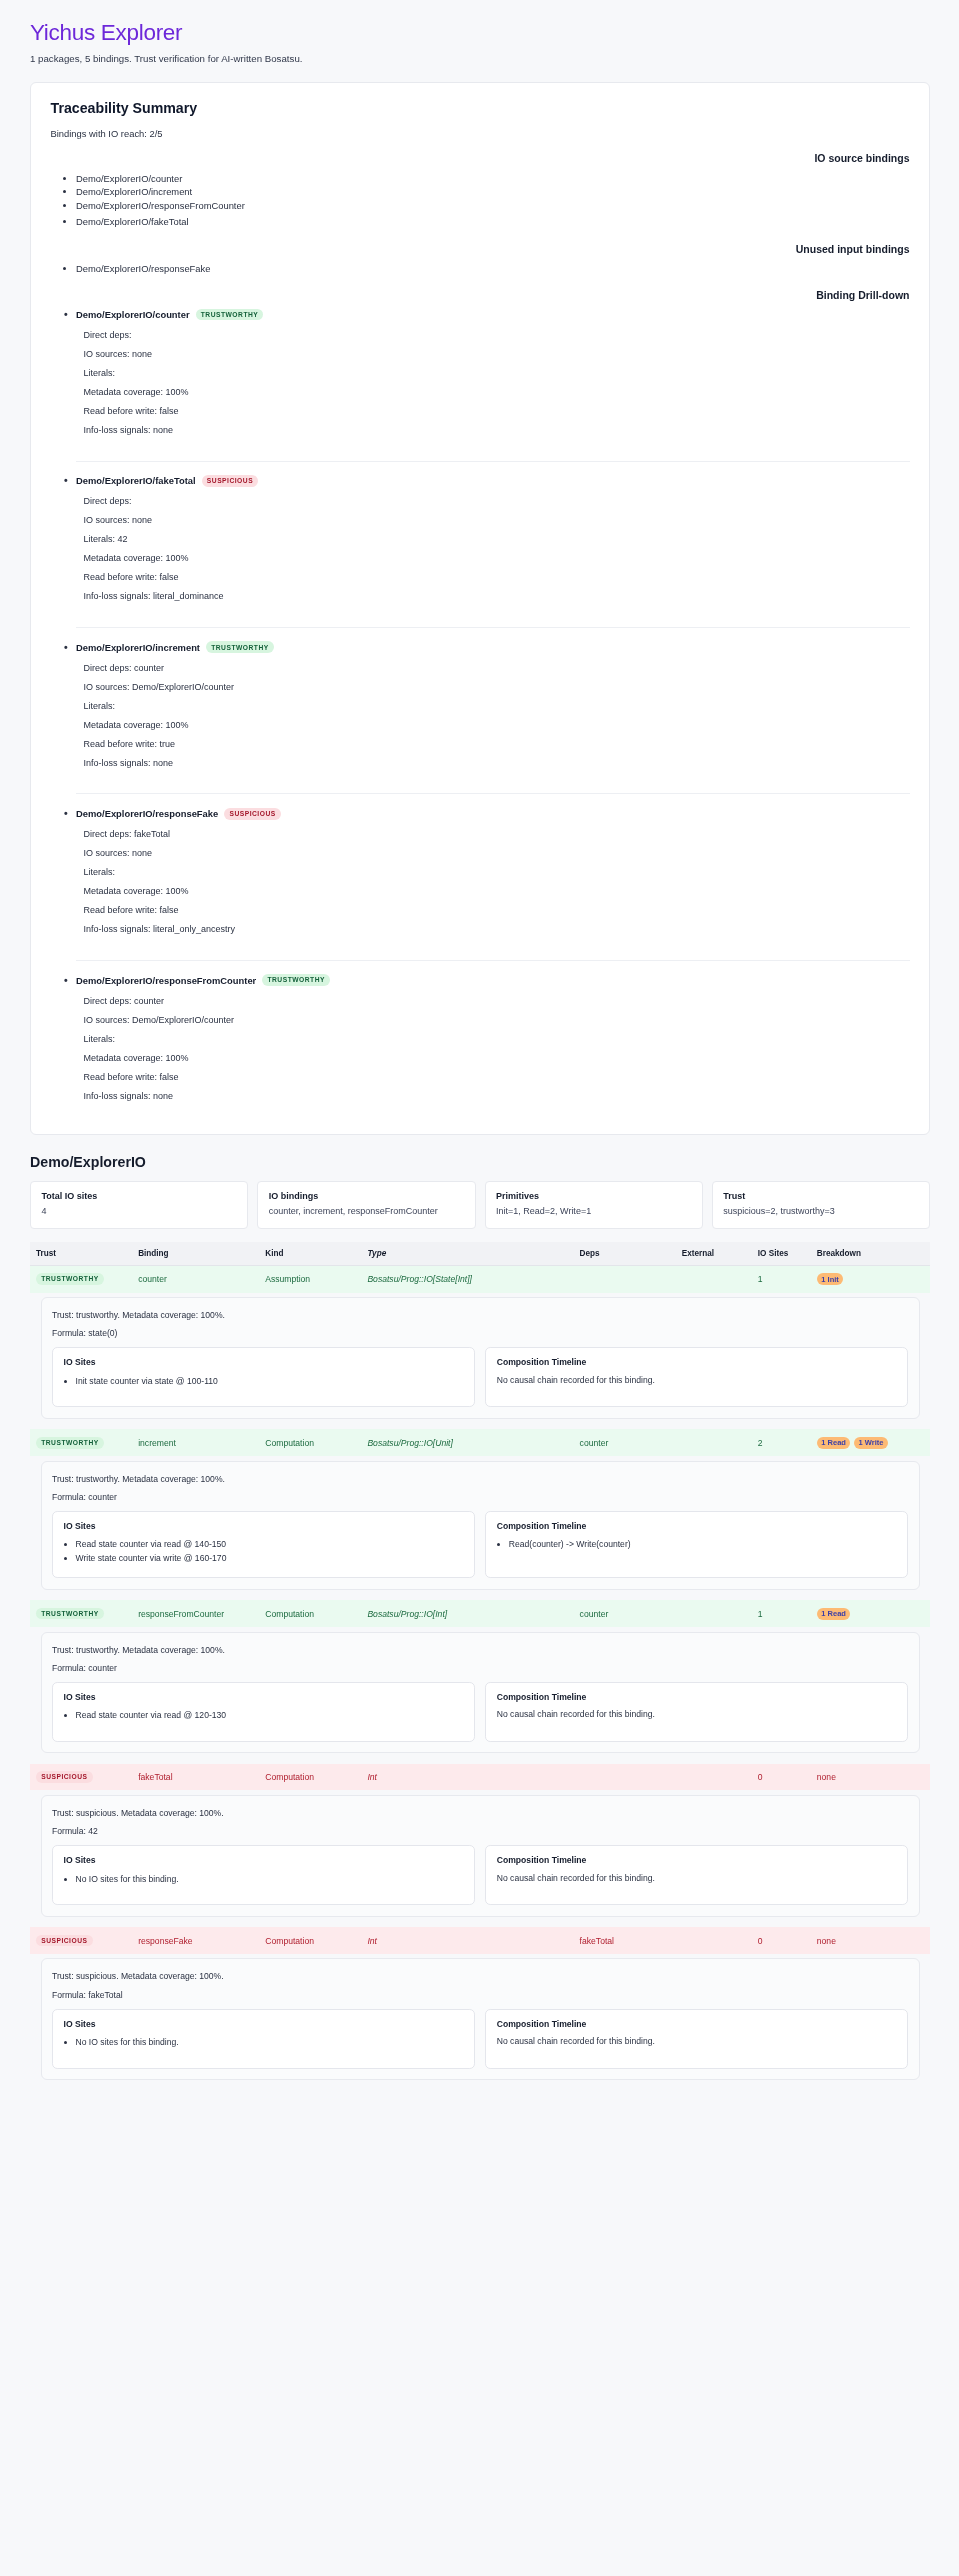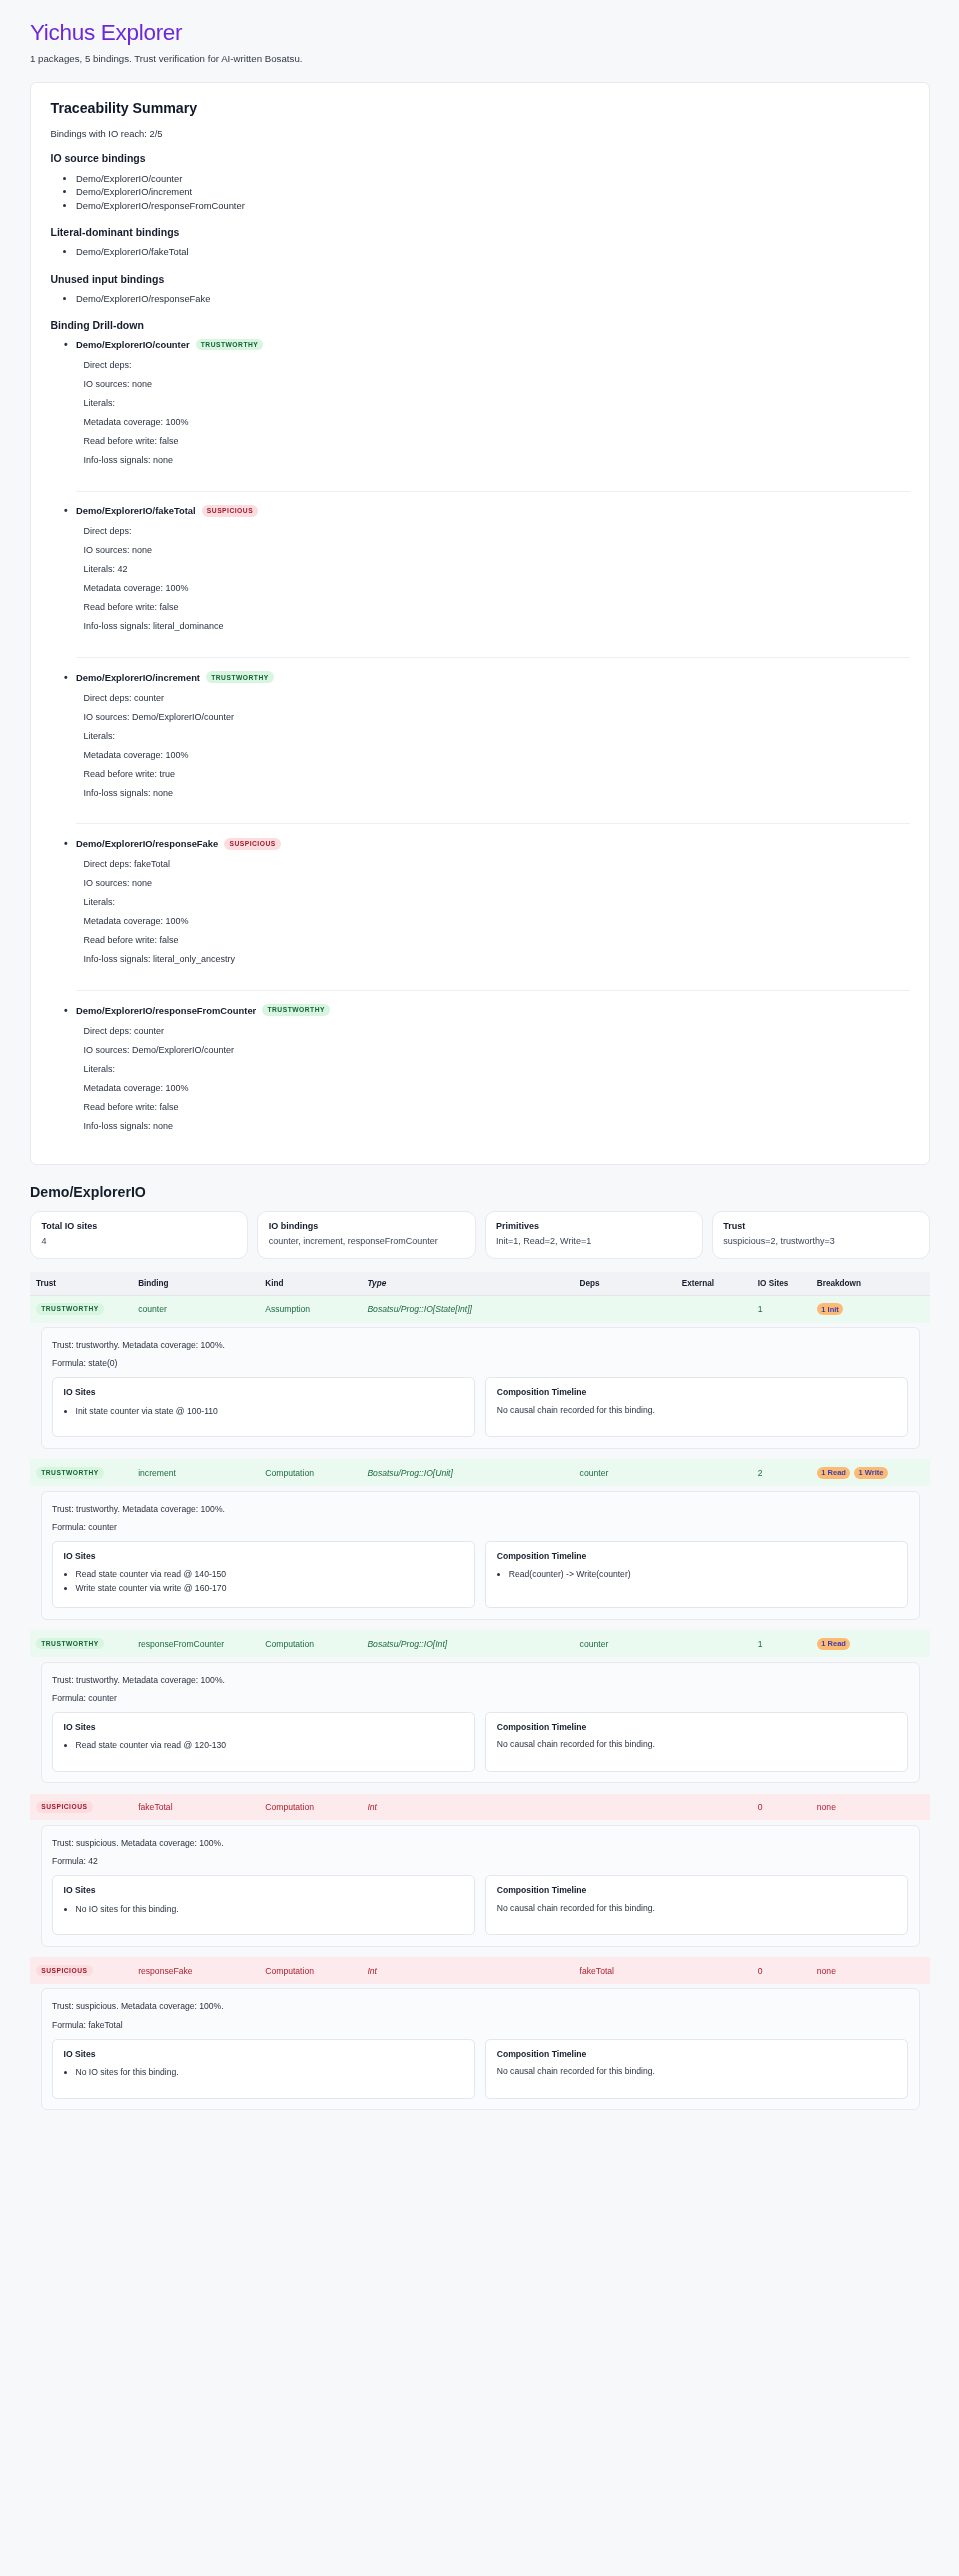"IO source bindings" .sub-head { text-align: none -> right }
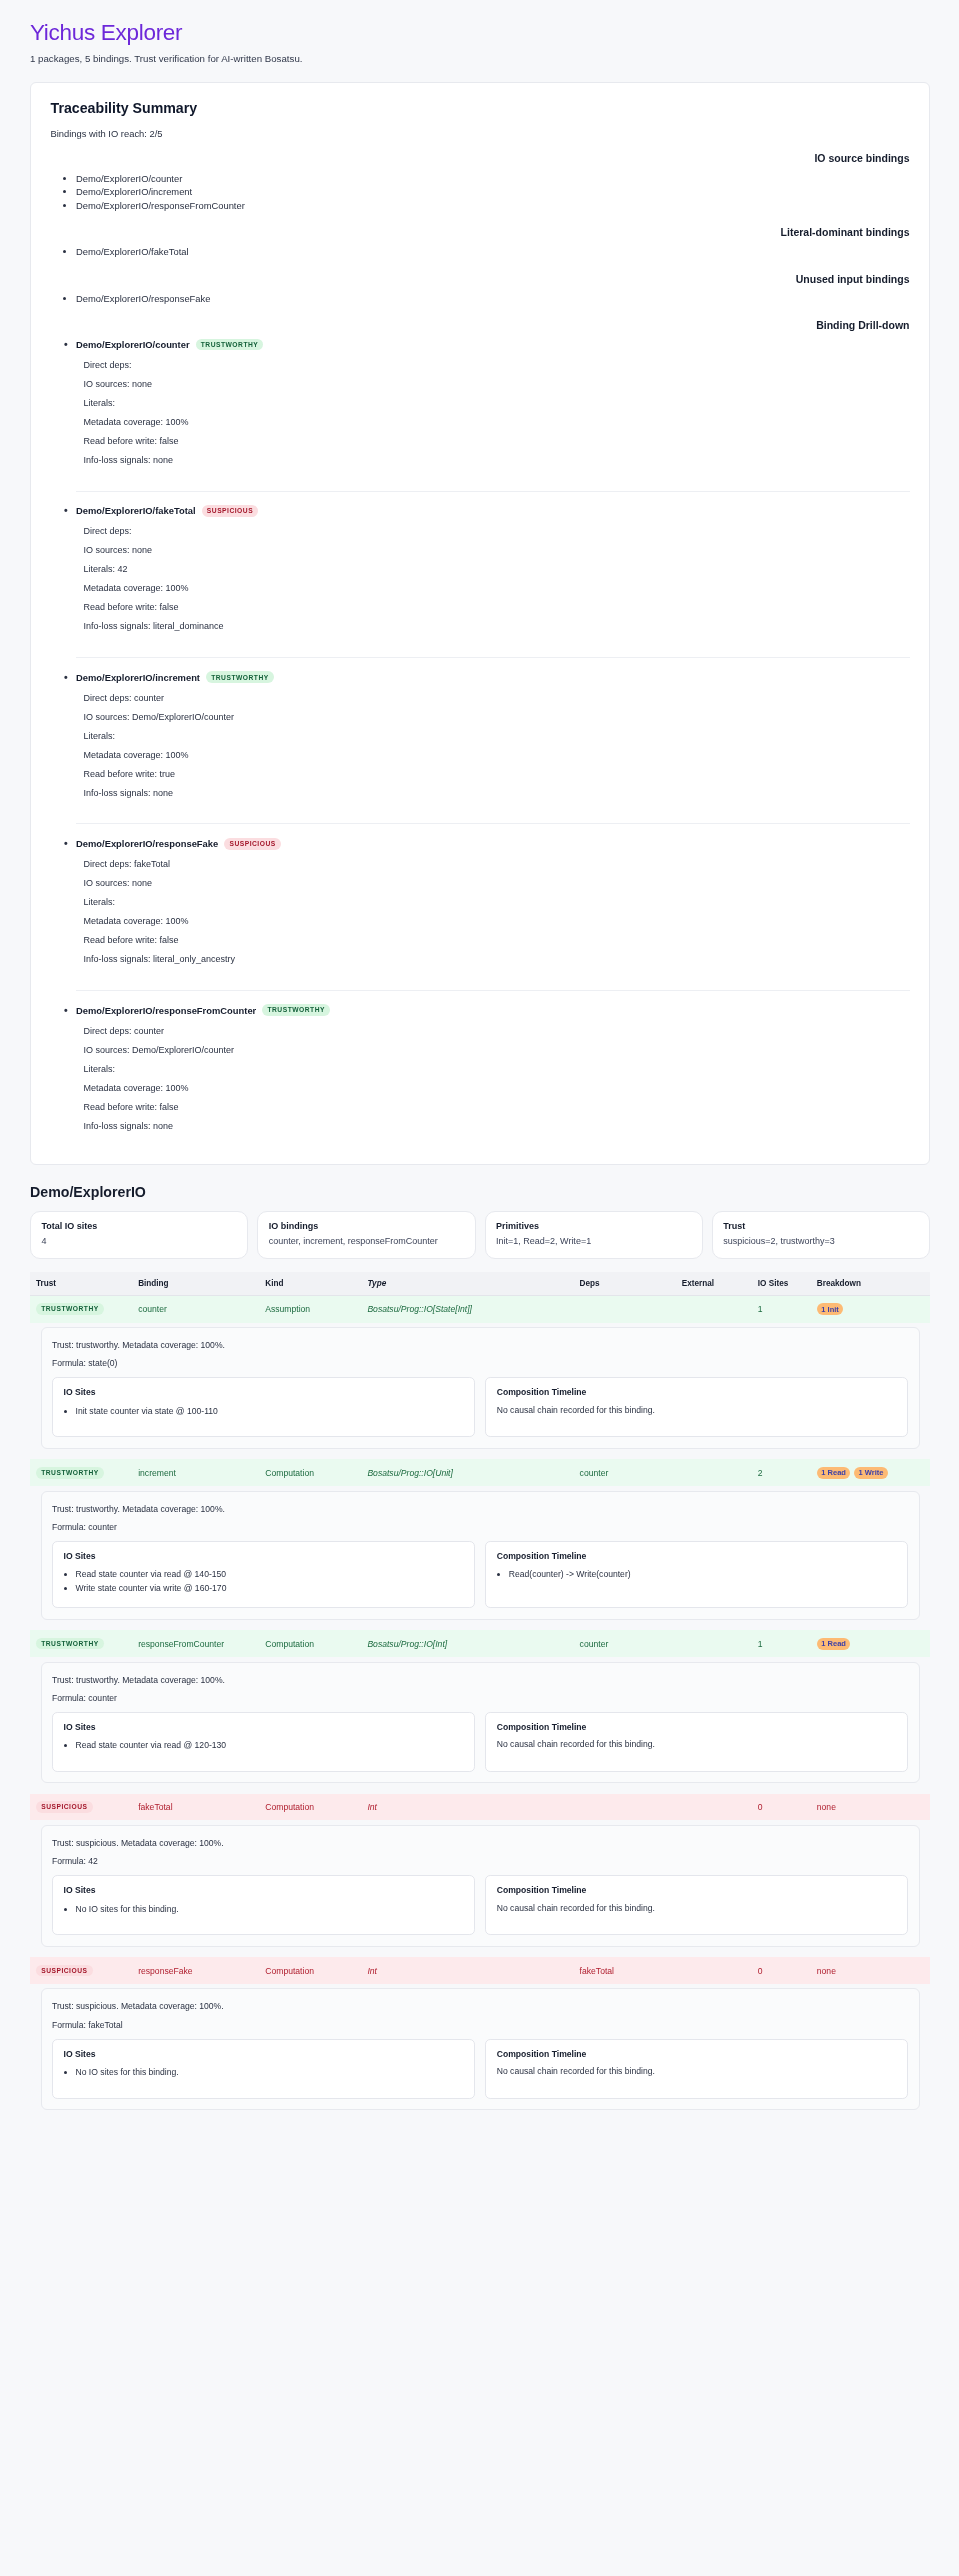"Literal-dominant bindings" h3.sub-head { html: <h3>Literal-dominant bindings</h3> -> none }
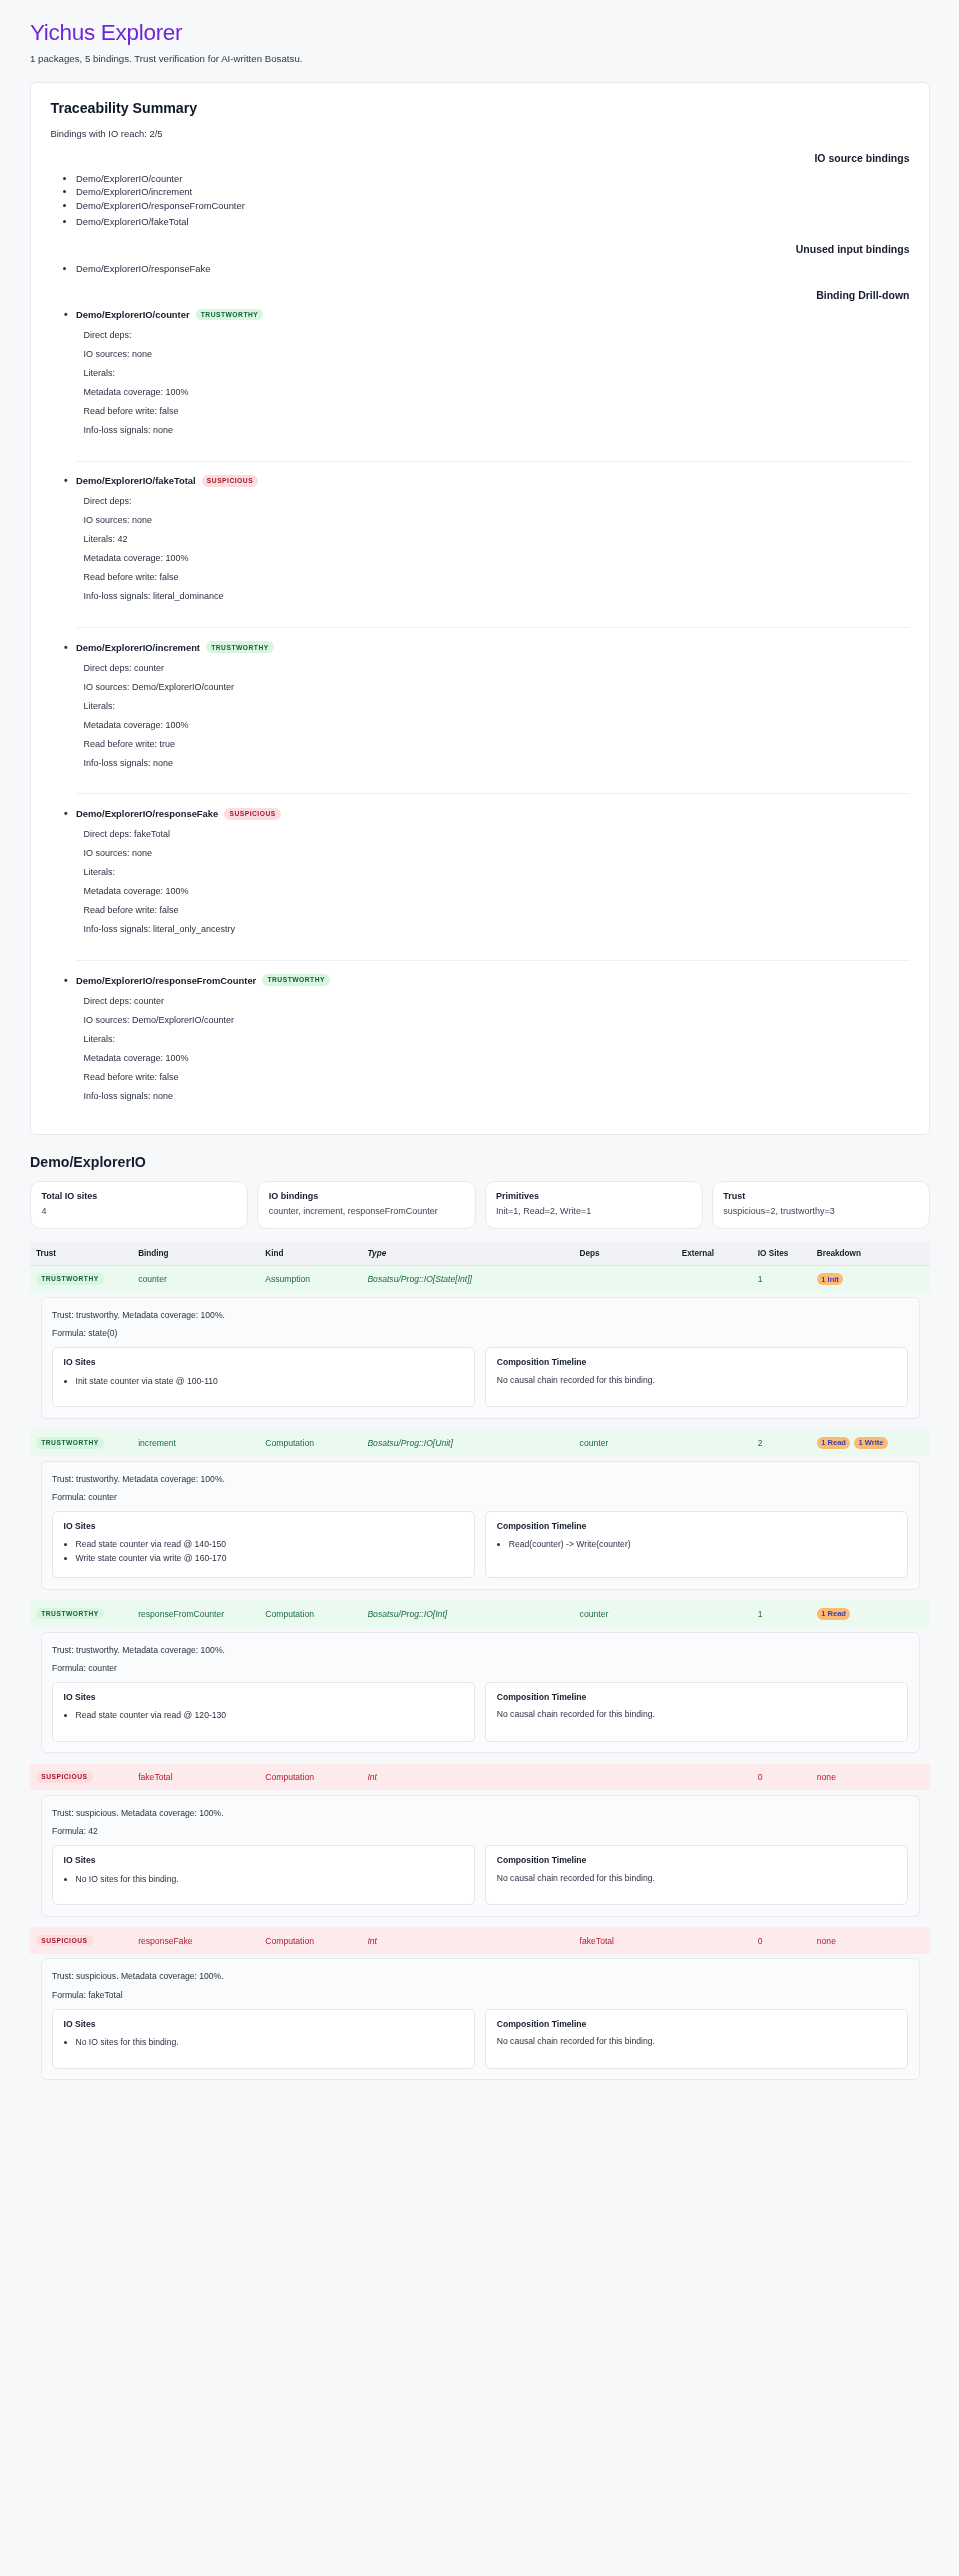"Total IO sites" .stat-card { border-radius: 10px -> 4px }
